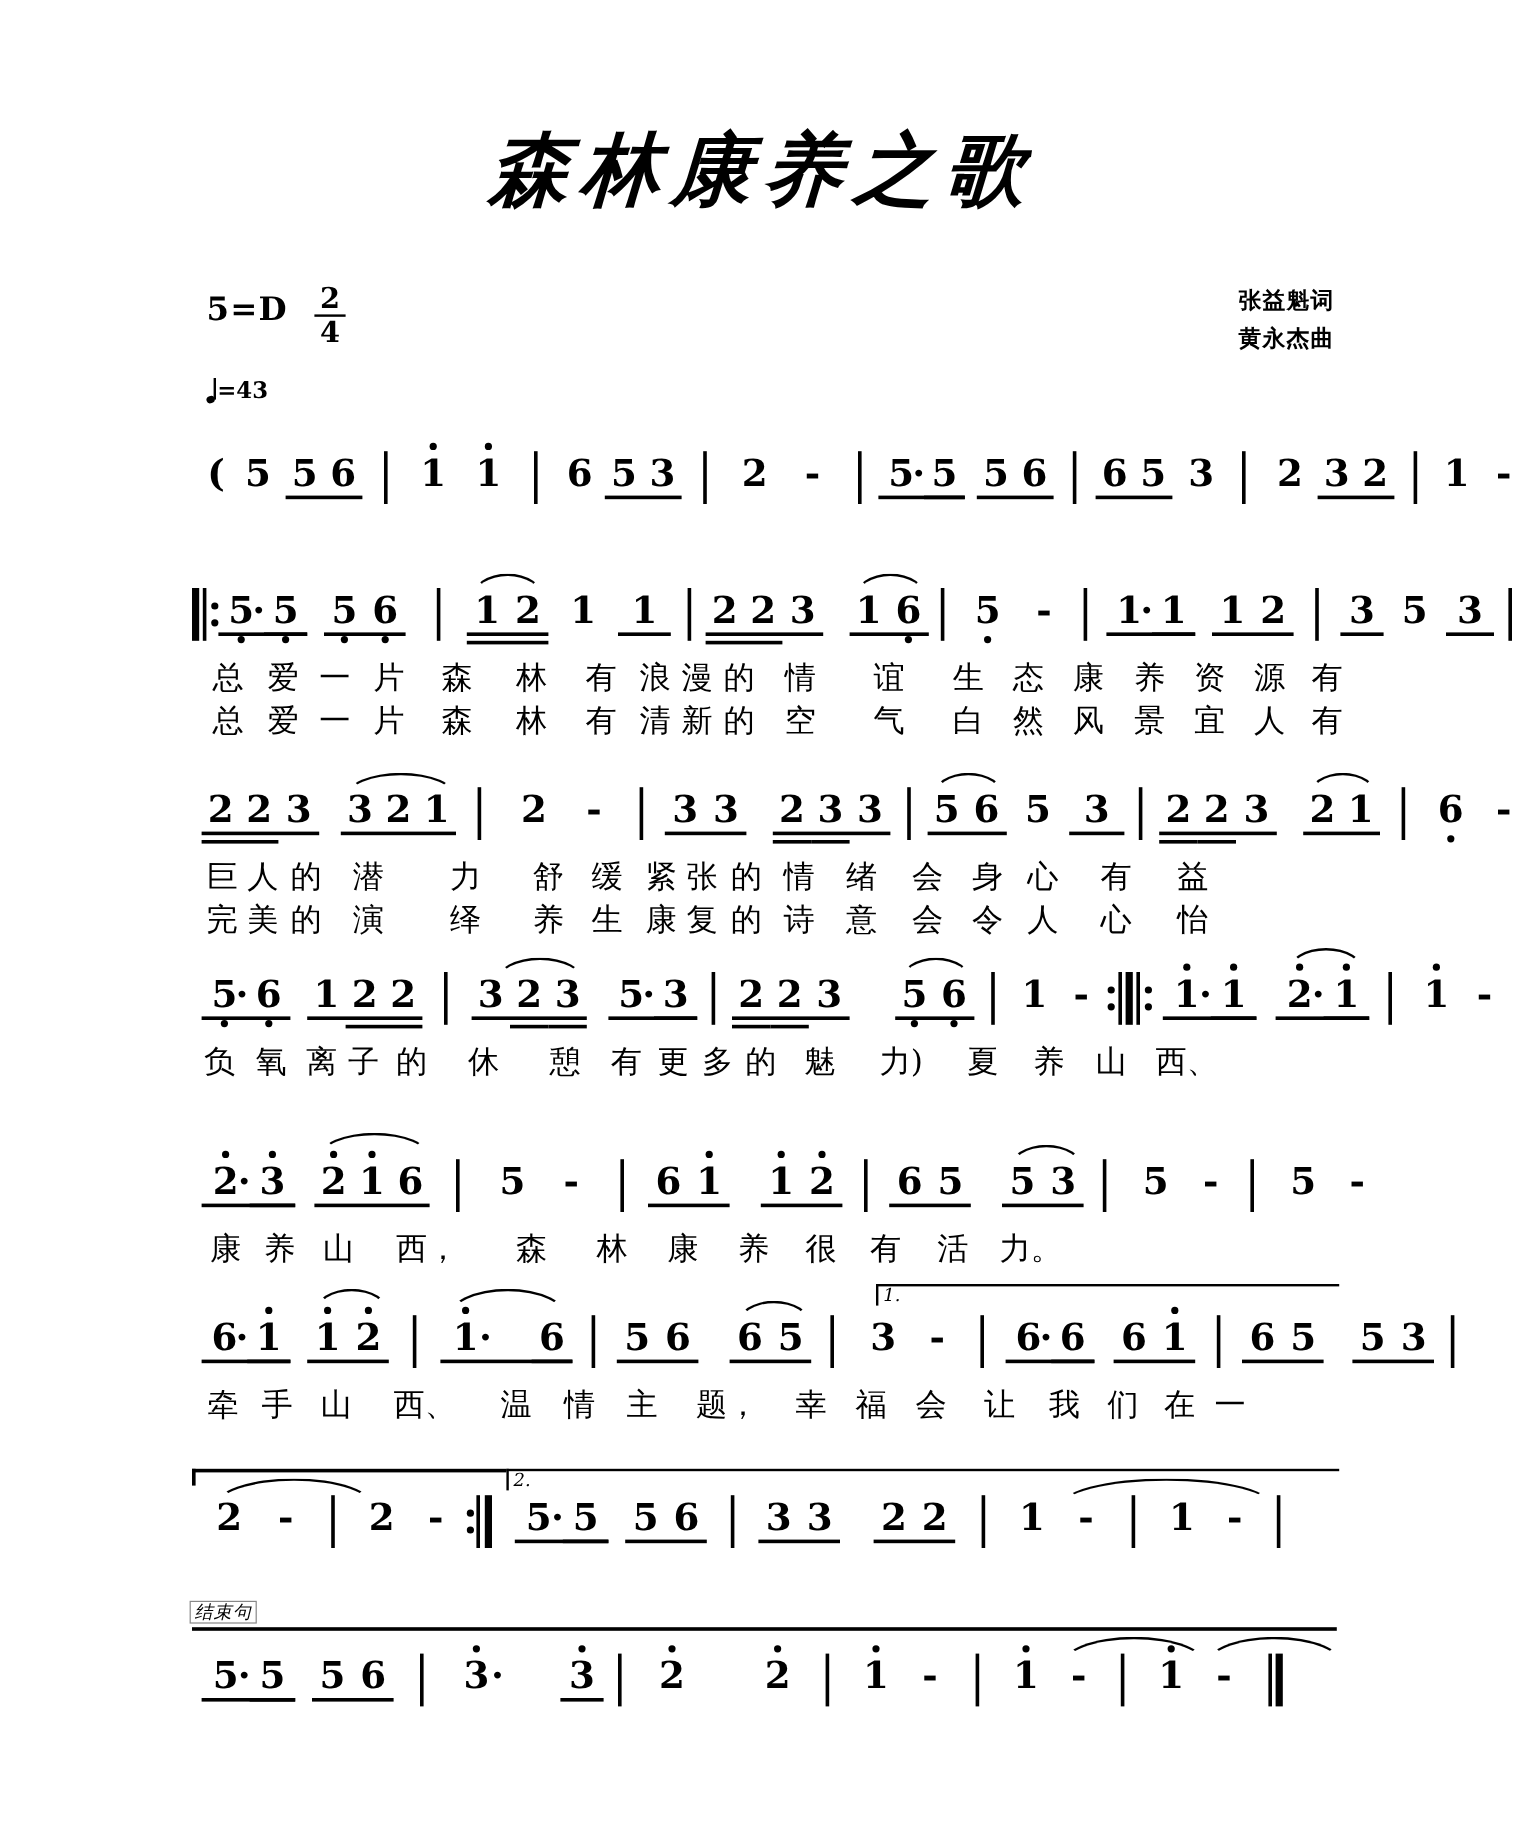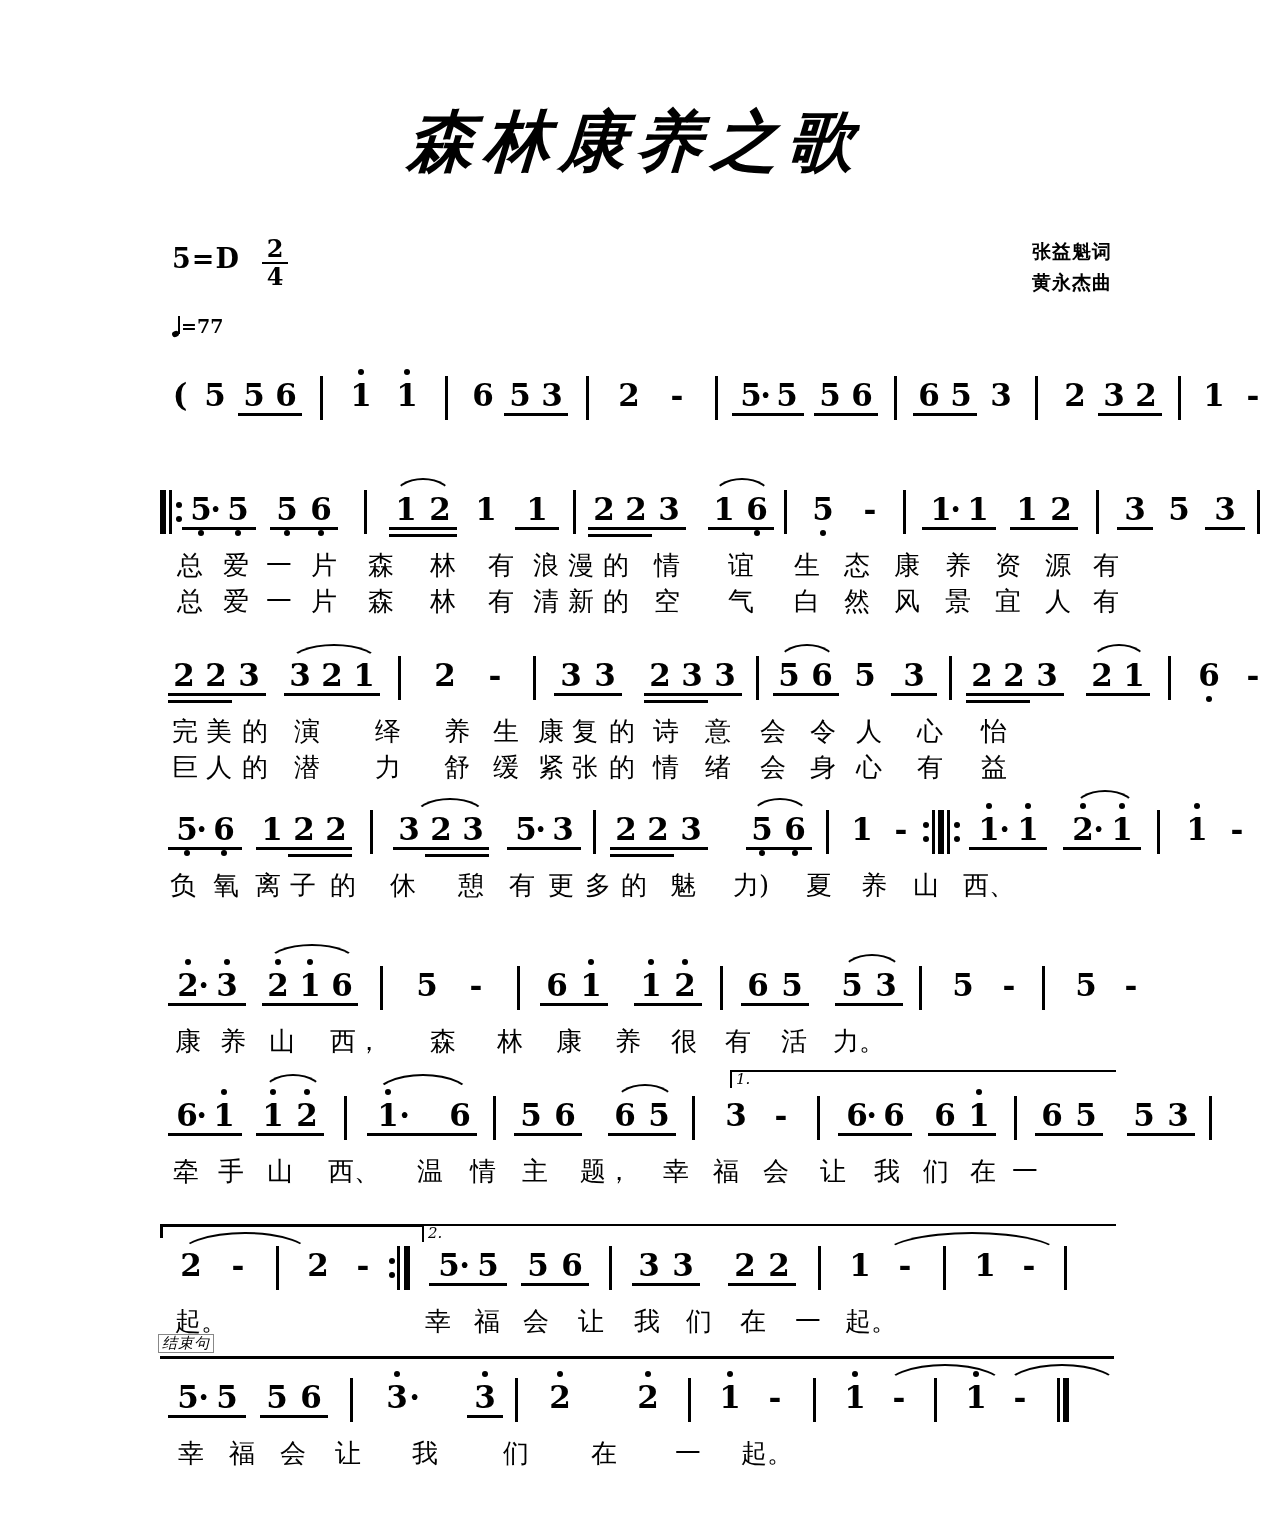"=77" span { text: 77 -> 43 }
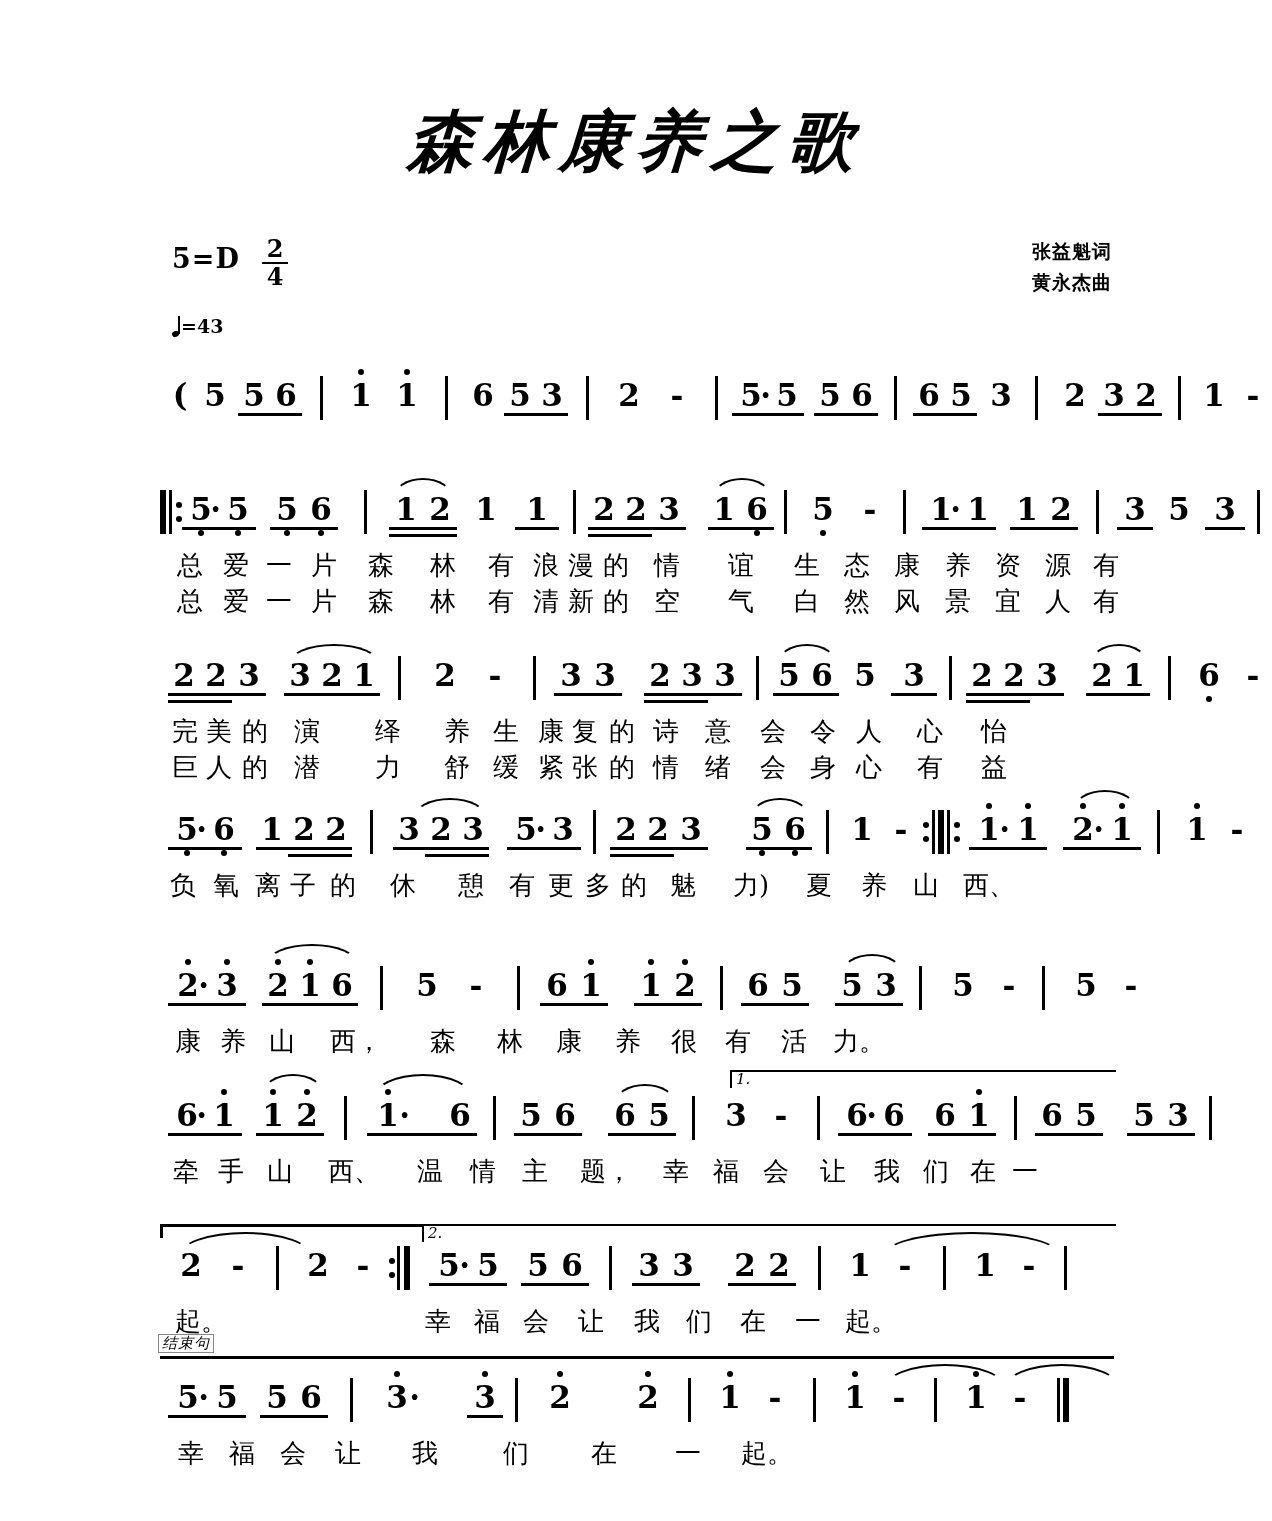"完 美 的 演 绎" div.lyr-row { order: before "巨 人 的 潜 力" -> after "巨 人 的 潜 力" }
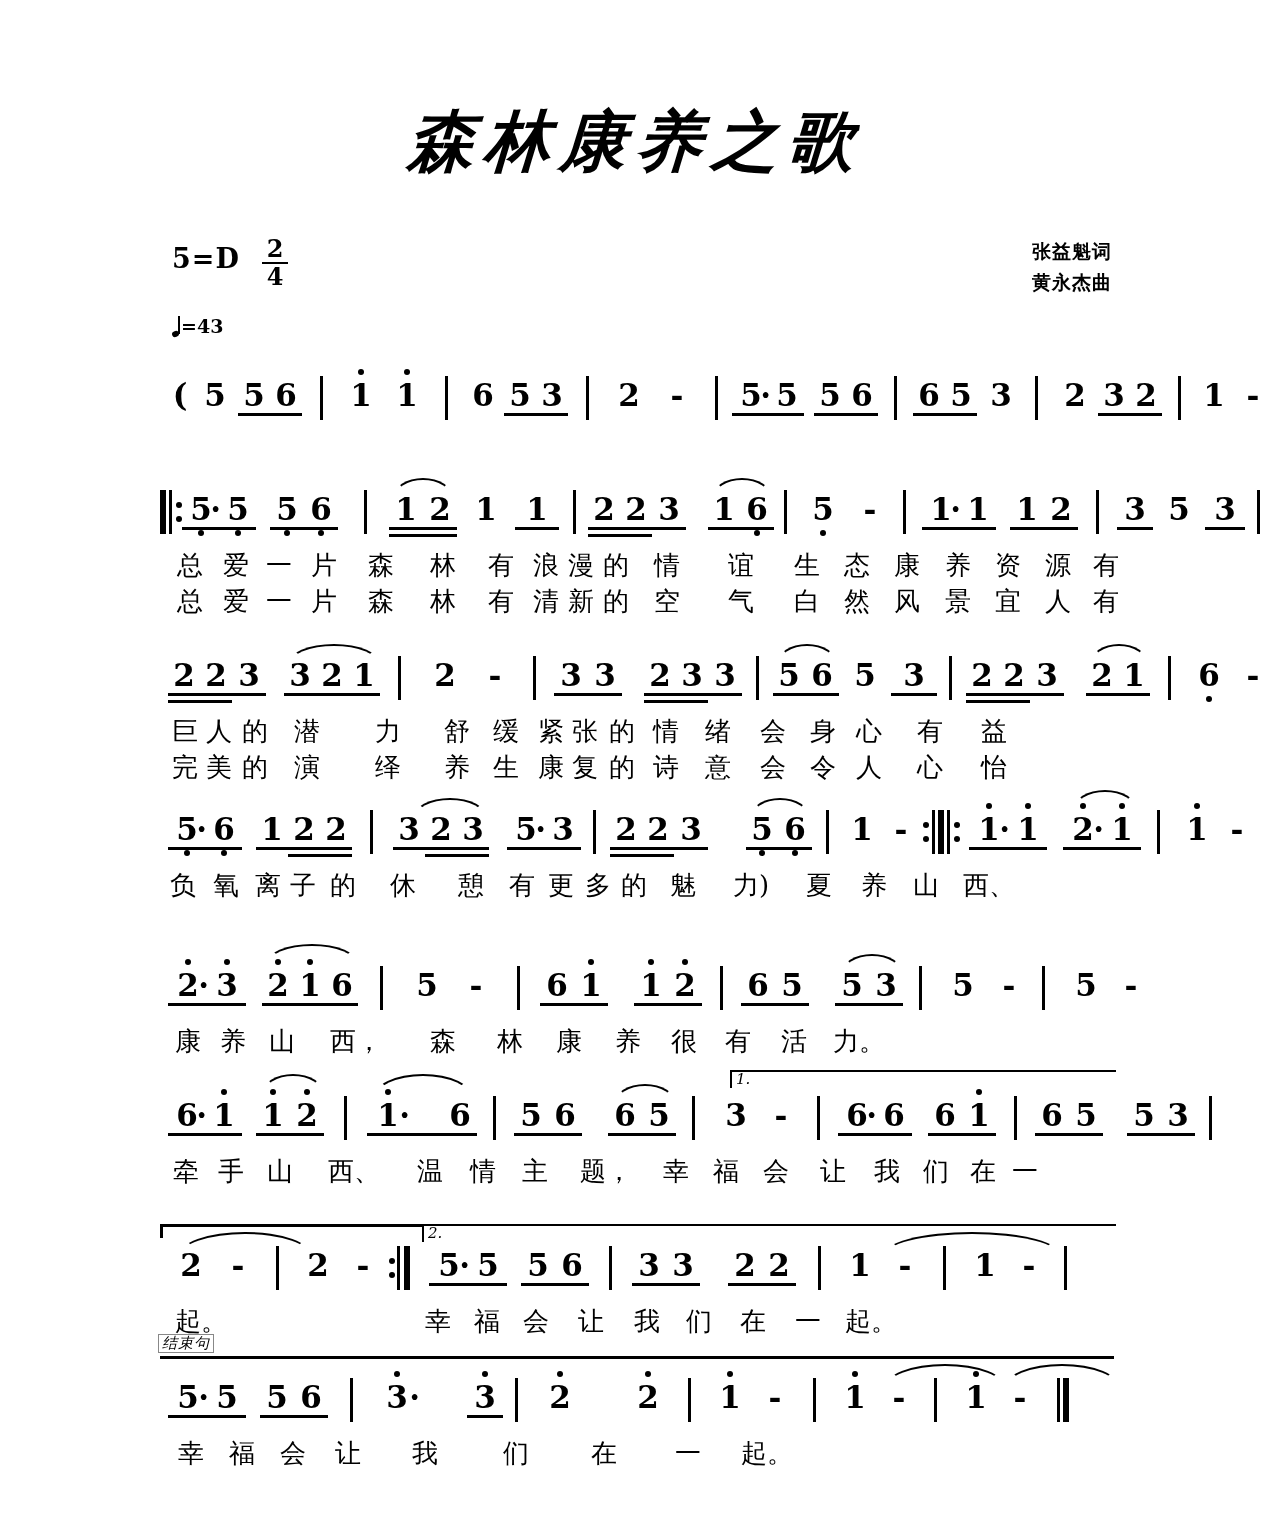"起。 幸 福 会 让" div.lyr-row { html: <div> <span></span> <span>起。</span> <span></span> <span>幸</span> <span>福</span> <span>会</span> <span>让</span> <span>我</span> <span>们</span> <span>在</span> <span>一</span> <span>起。</span> </div> -> none }
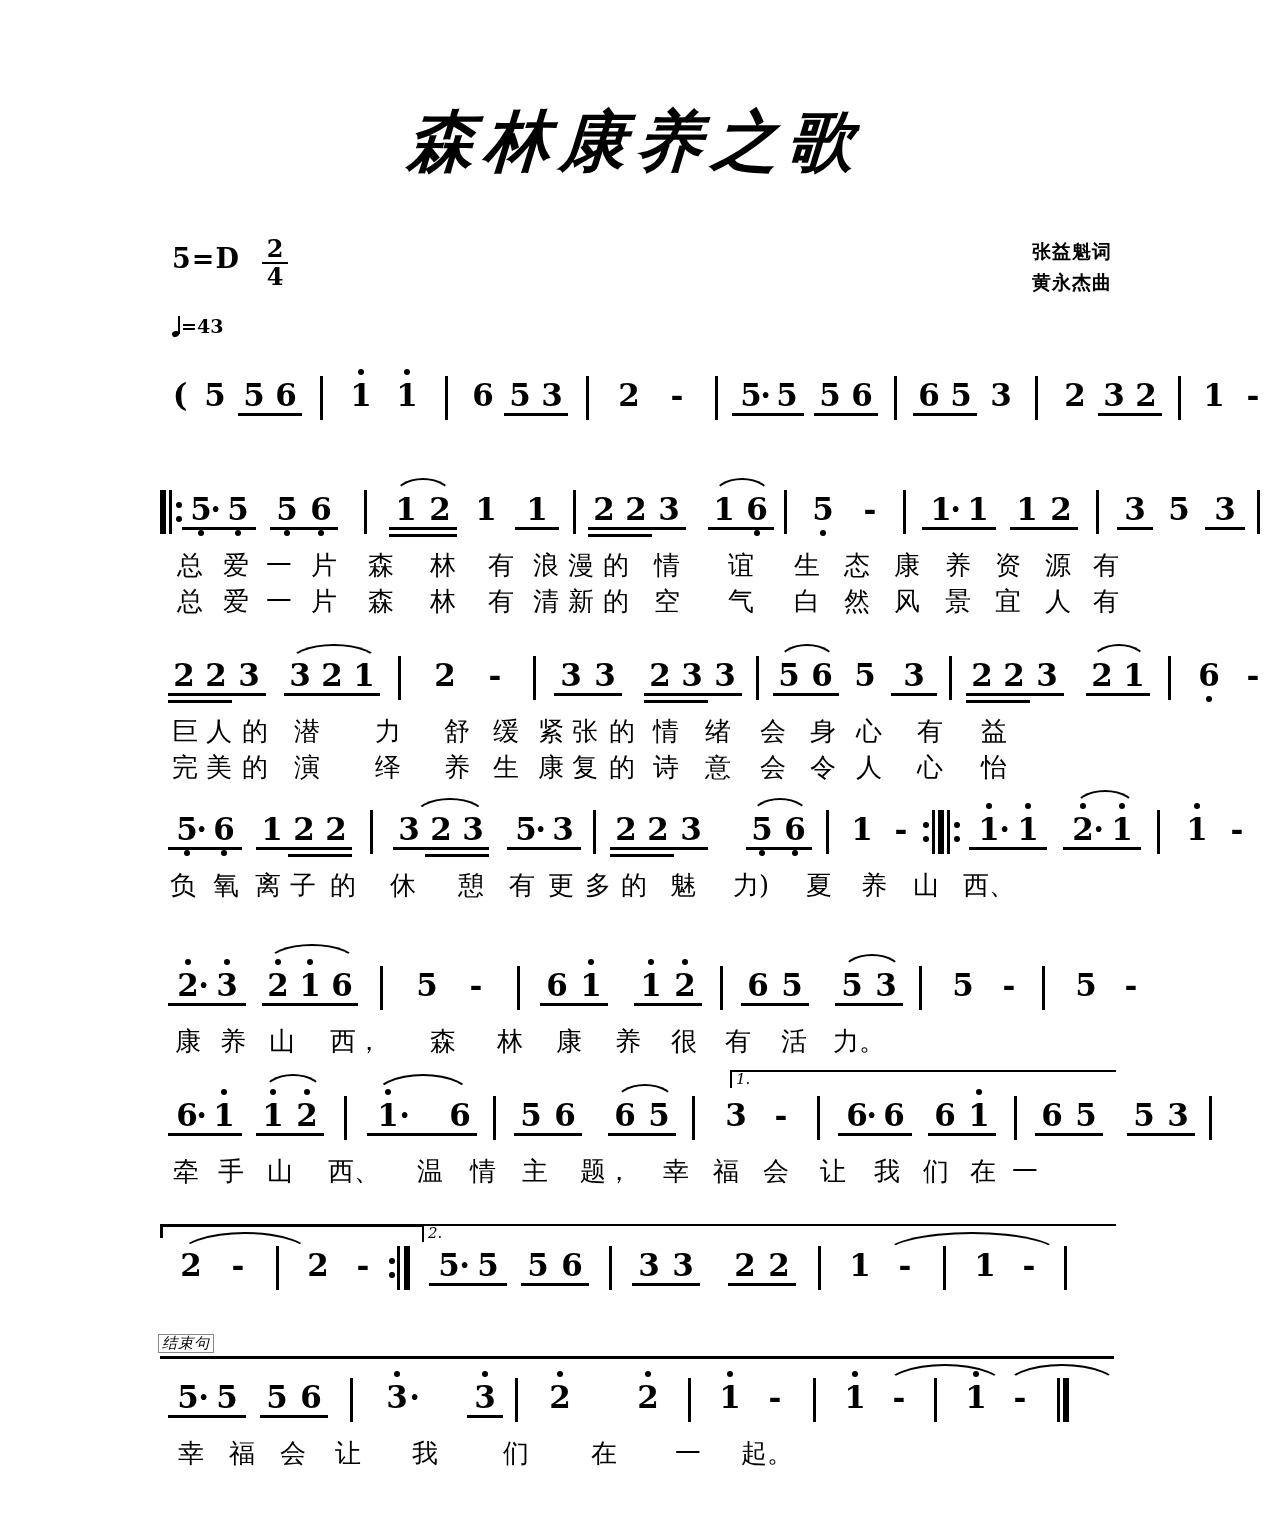"幸 福 会 让 我" div.lyr-row { html: <div> <span></span> <span>幸</span> <span>福</span> <span>会</span> <span>让</span> <span>我</span> <span>们</span> <span>在</span> <span>一</span> <span>起。</span> </div> -> none }
